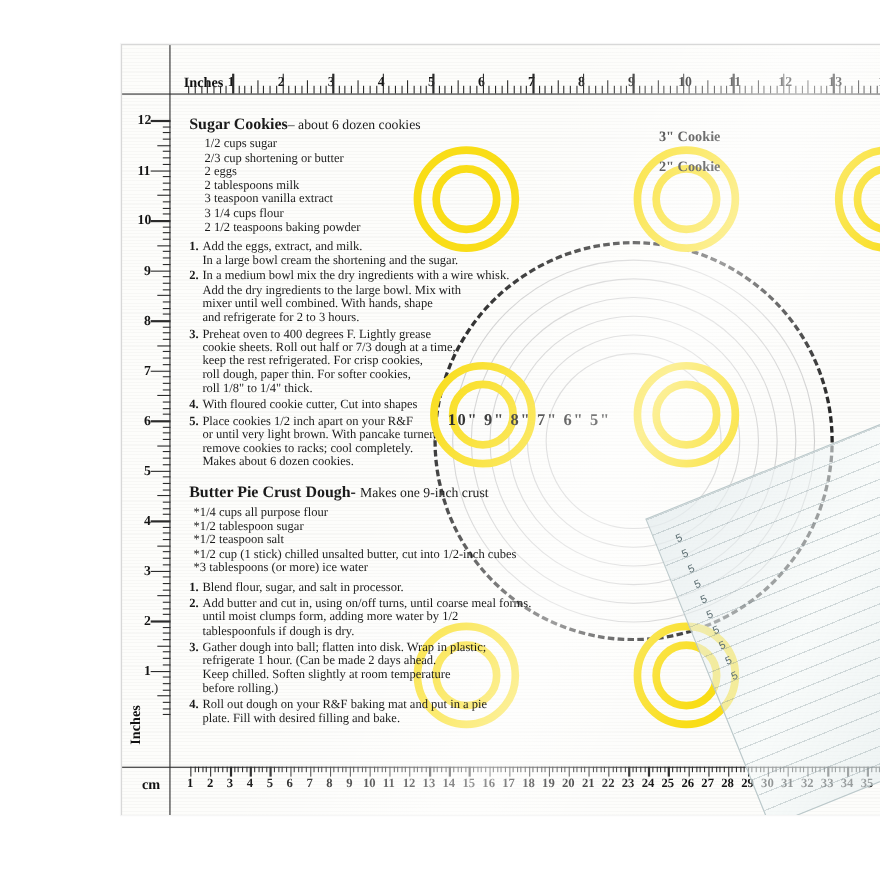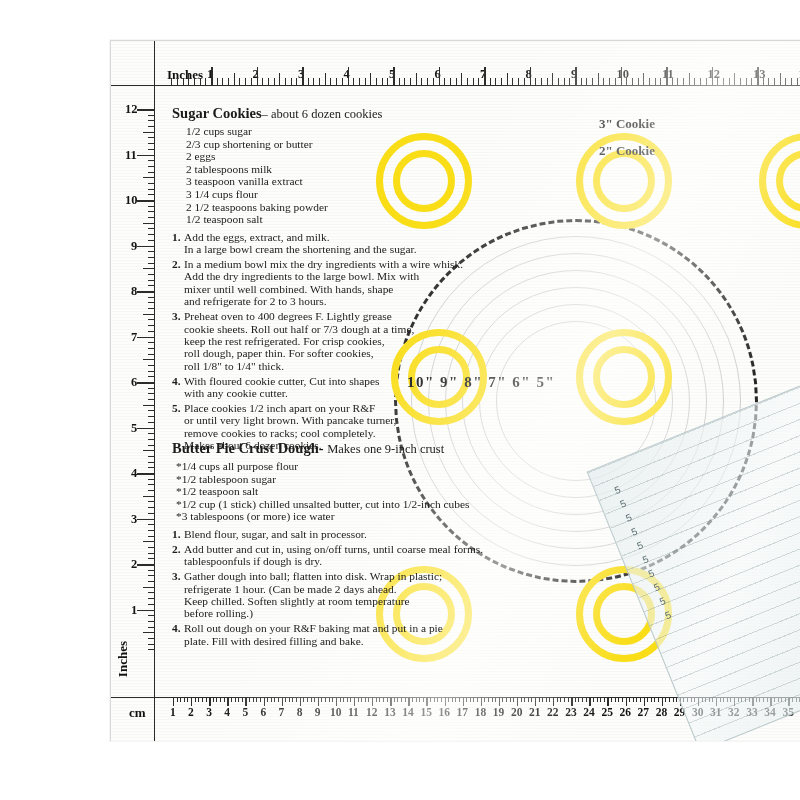"1/2 teaspoon salt" p.ing { html: <p>1/2 teaspoon salt</p> -> none }
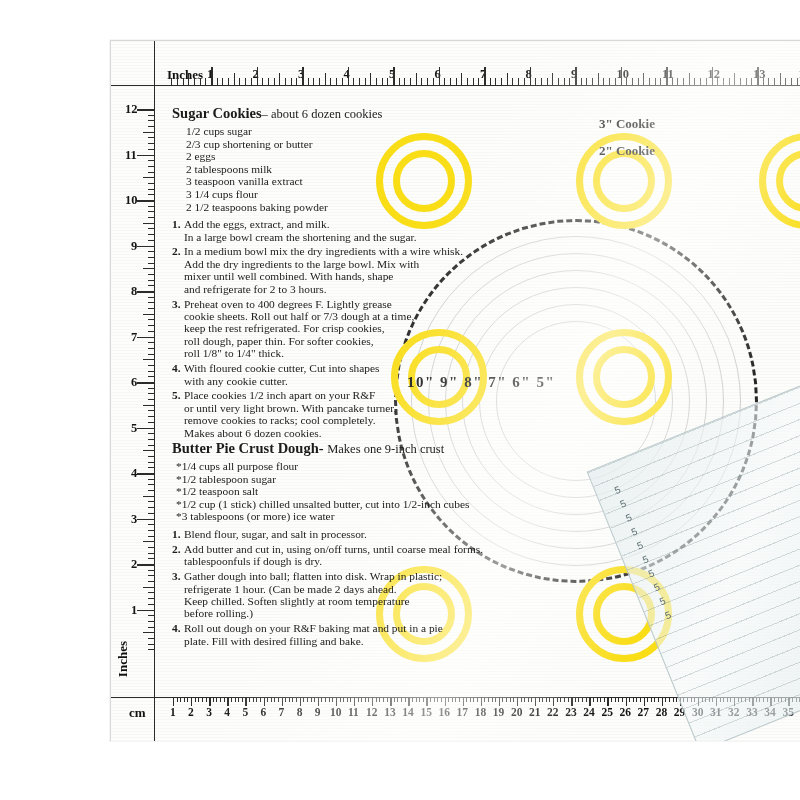"with any cookie cutter." span.ln { html: <span>with any cookie cutter.</span> -> none }
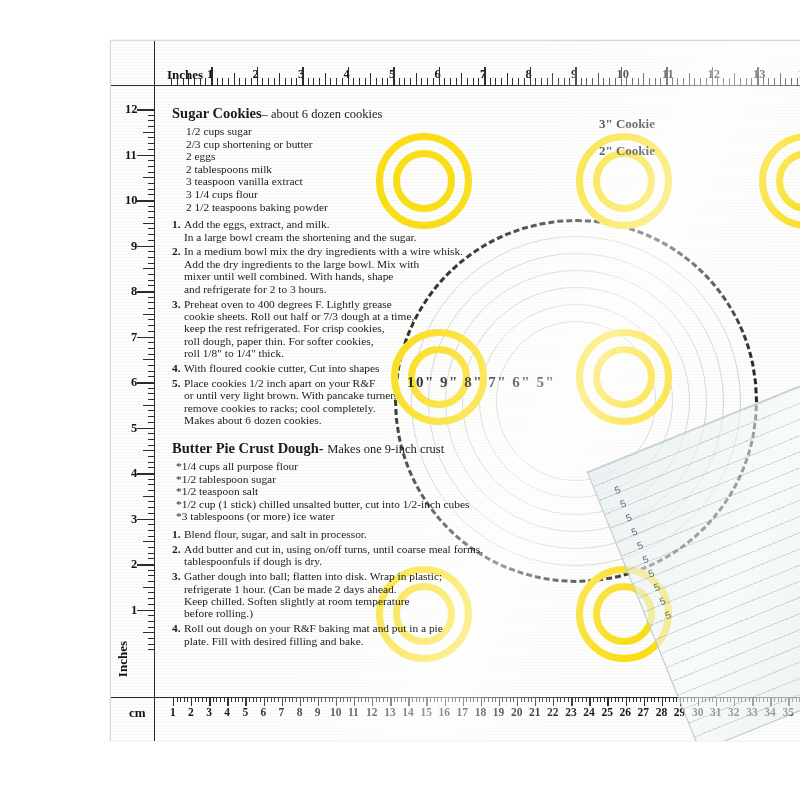"until moist clumps form, adding" span.ln { html: none -> <span>until moist clumps form, adding more water by 1/2</span> }
